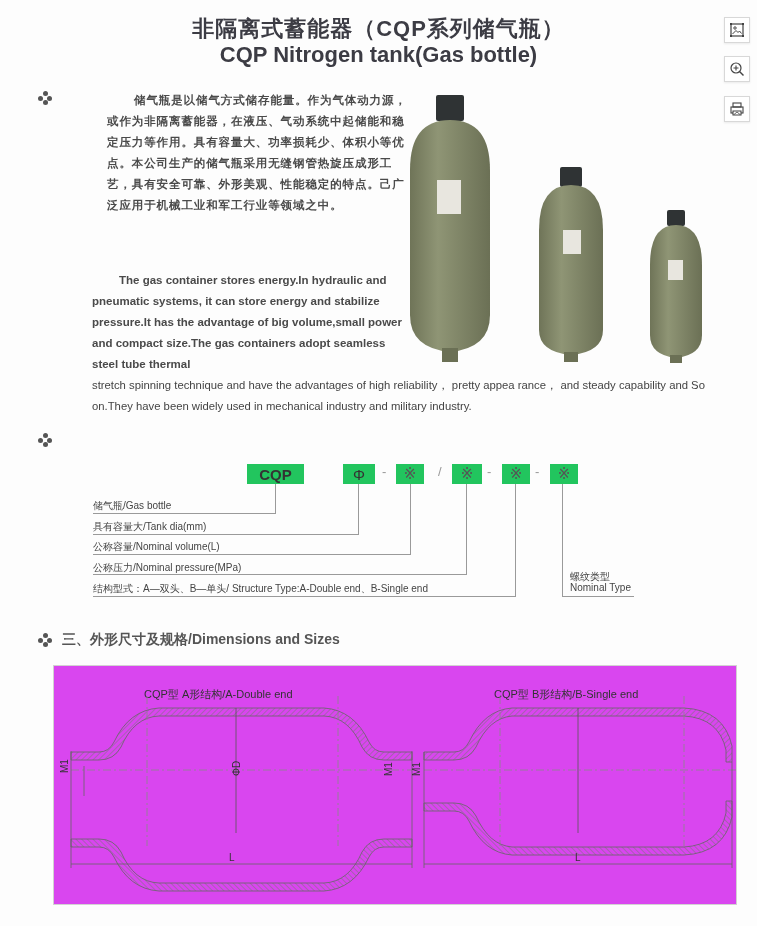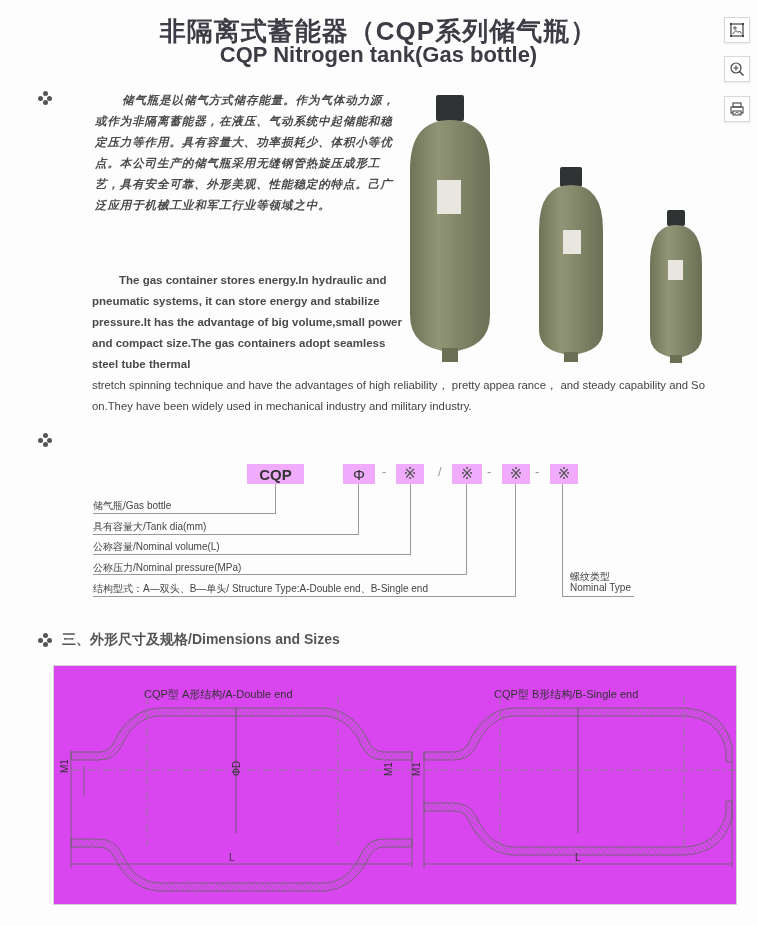"非隔离式蓄能器（CQP系列储气瓶）" .title.cn { font-size: 26px -> 22px }
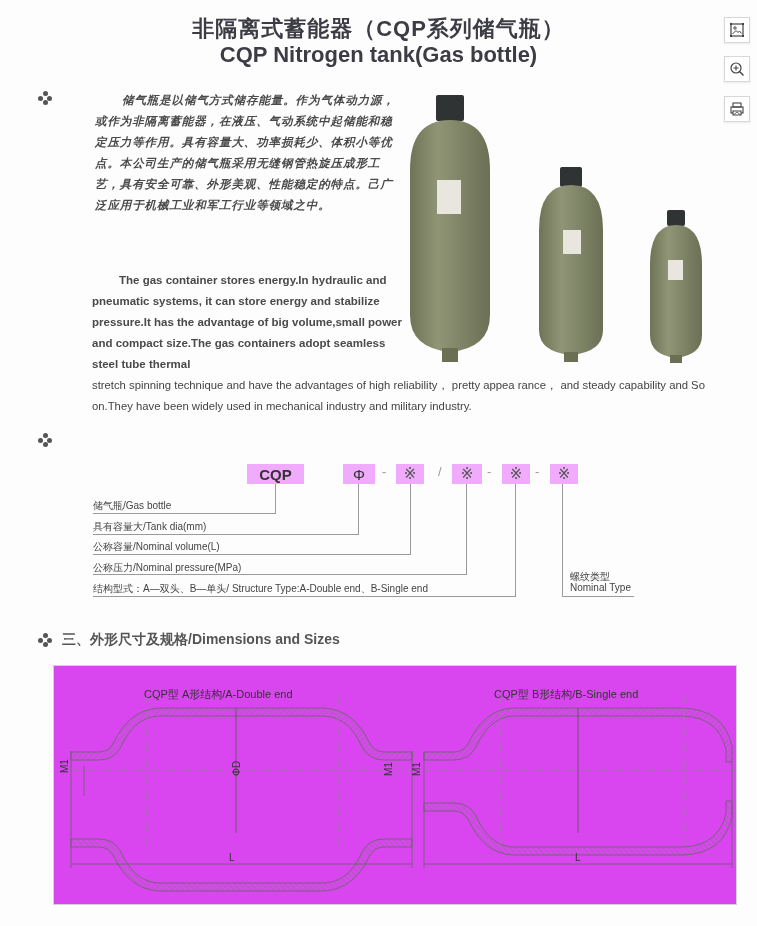"储气瓶是以储气方式储存能量。作为气体动力源，或作为非隔离蓄能器，在液压、气动系统" .para.cn { font-style: italic -> none; left: 95px -> 107px }
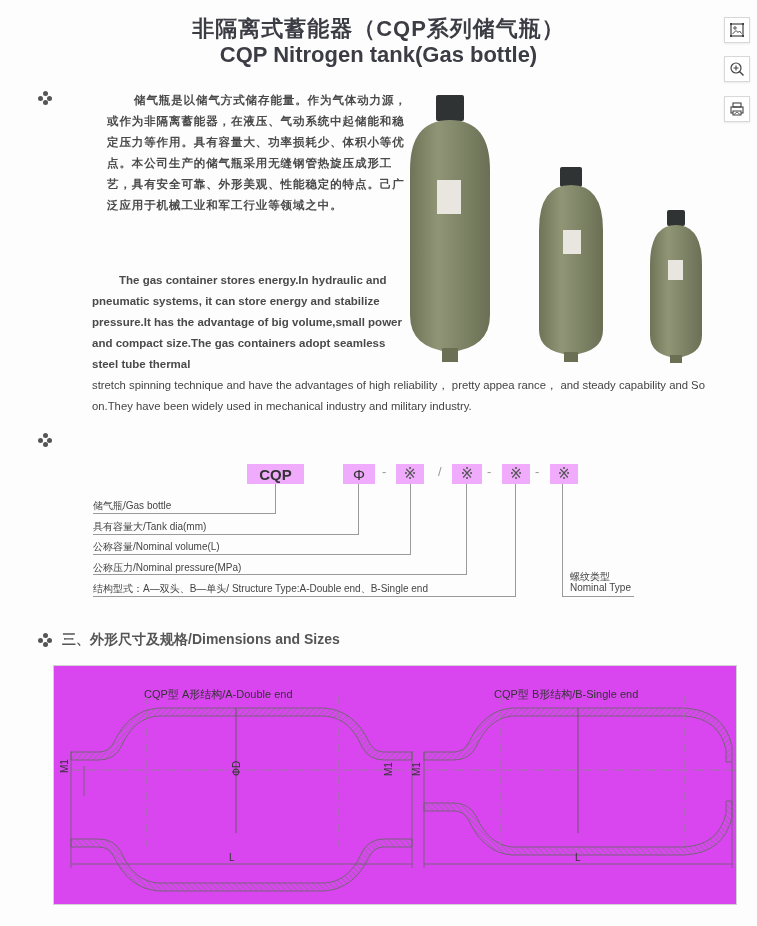"CQP" .code-box { background: #f0abfc -> #22c55e }
